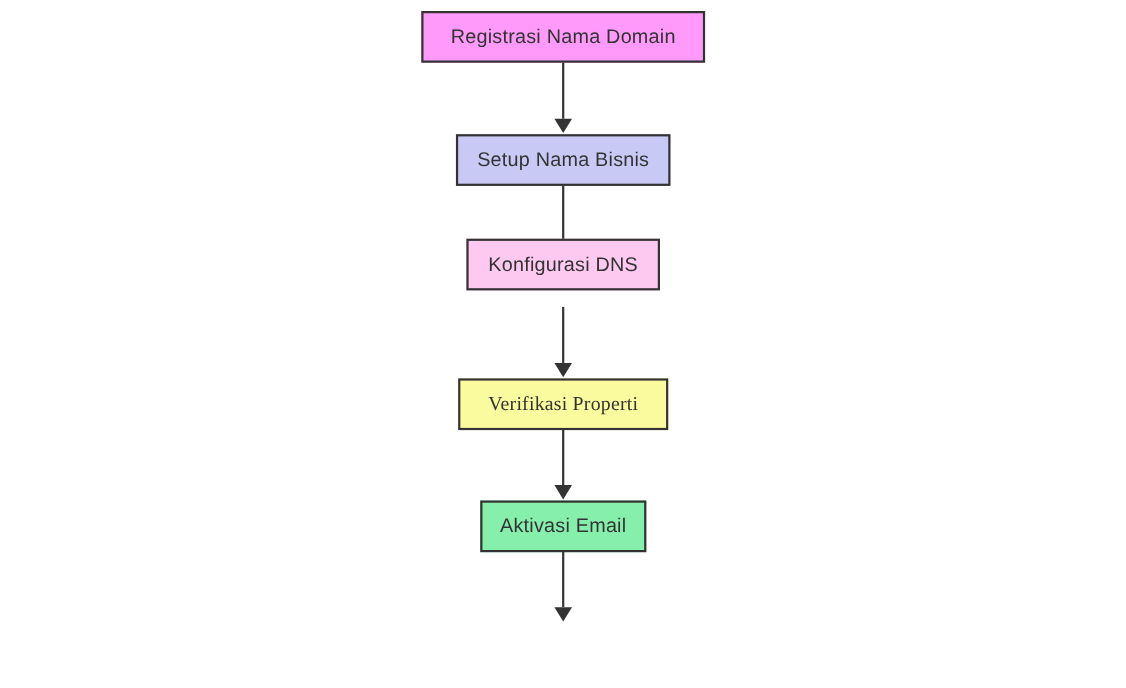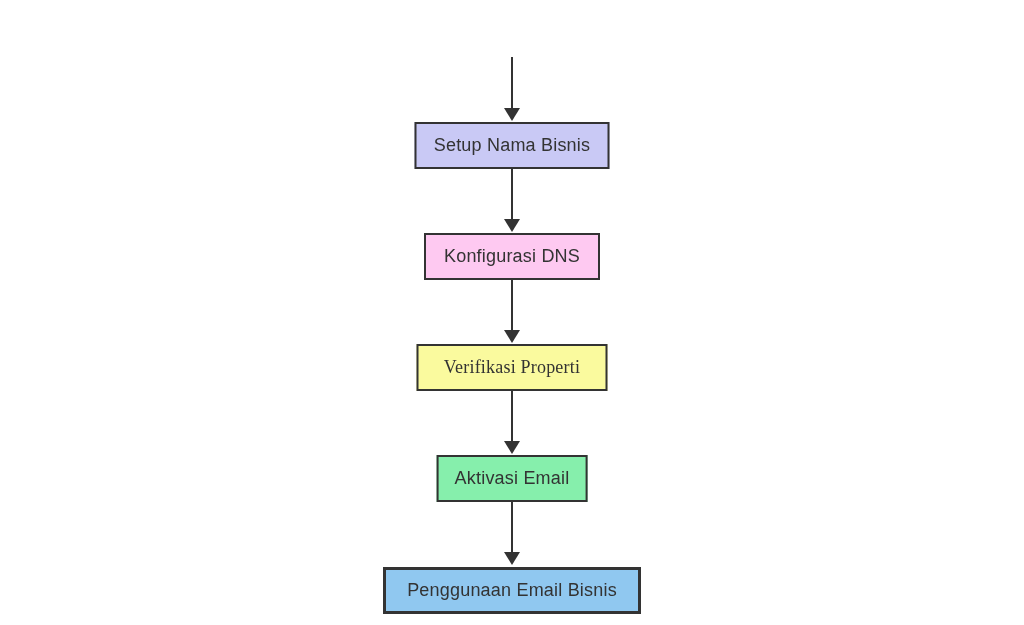"Registrasi Nama Domain" div.node { html: none -> <div>Registrasi Nama Domain</div> }
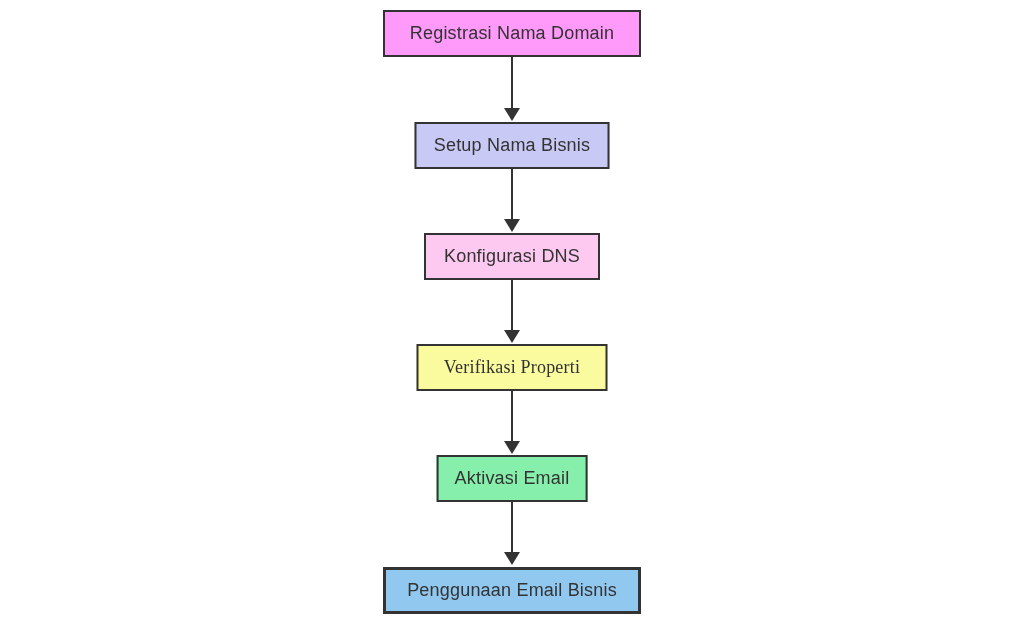"Konfigurasi DNS" .node-2 { top: 233px -> 217px }
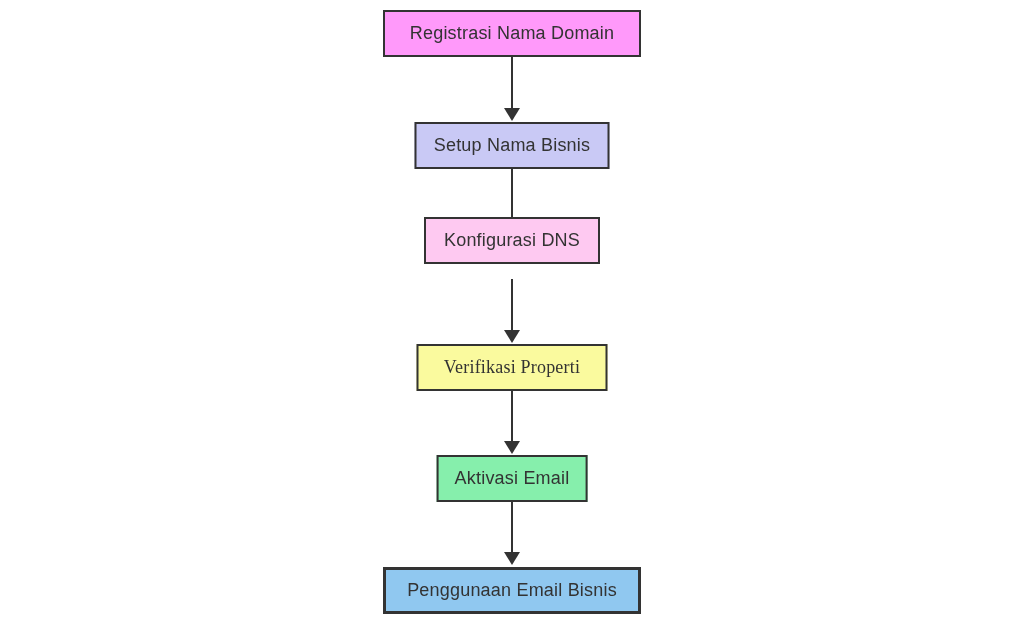"Penggunaan Email Bisnis" div.node { html: <div>Penggunaan Email Bisnis</div> -> none }
